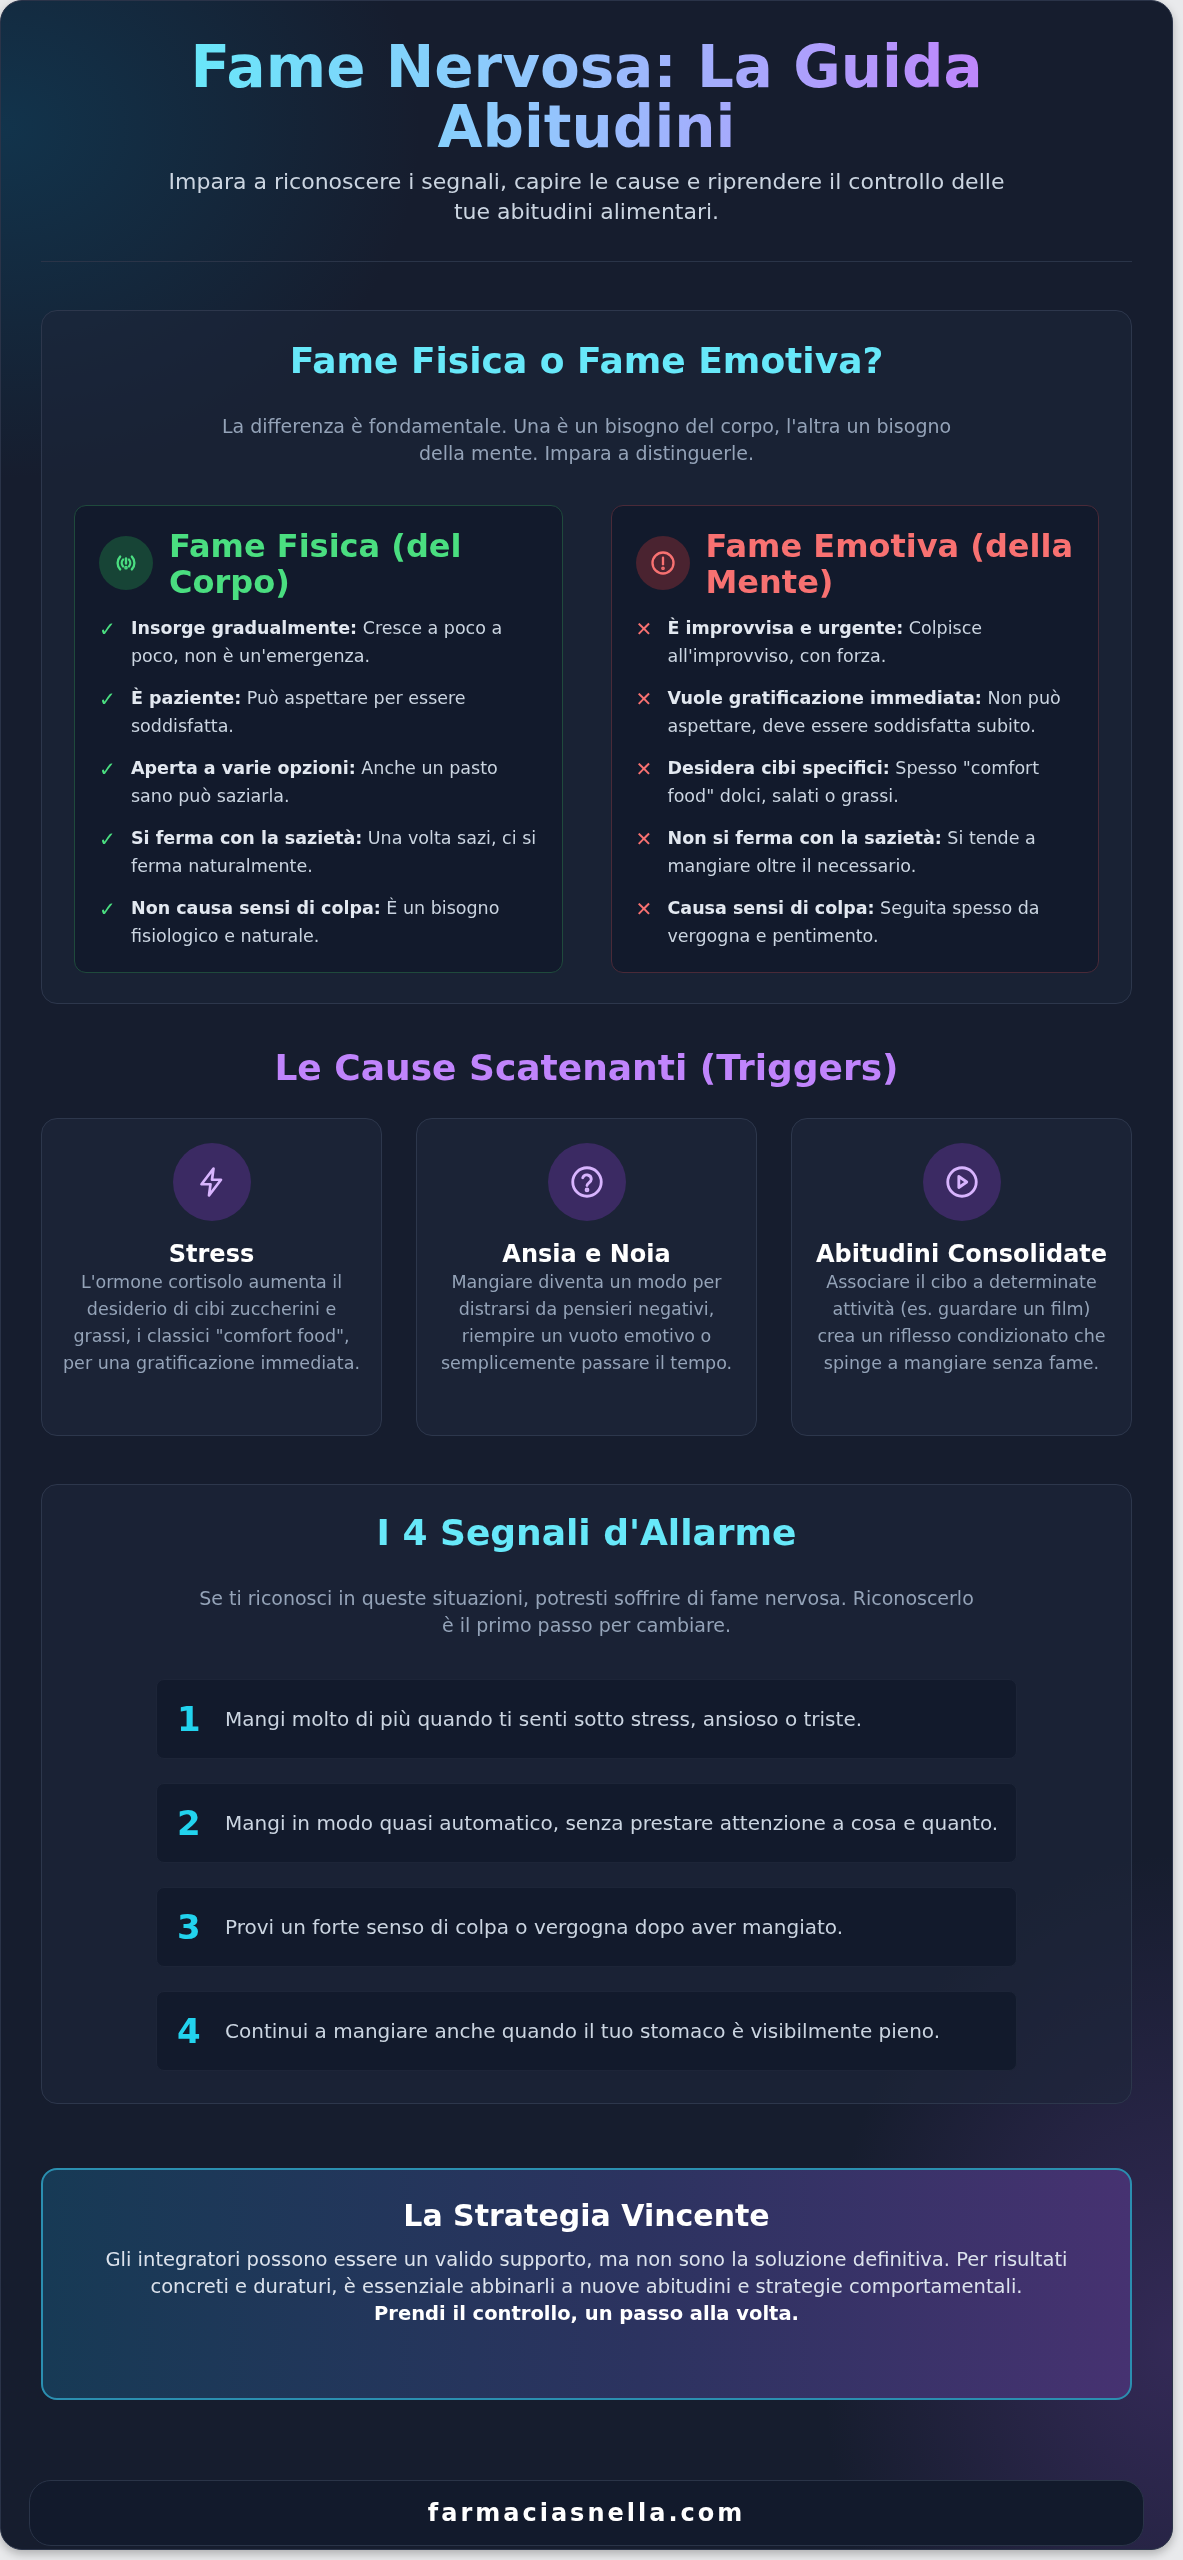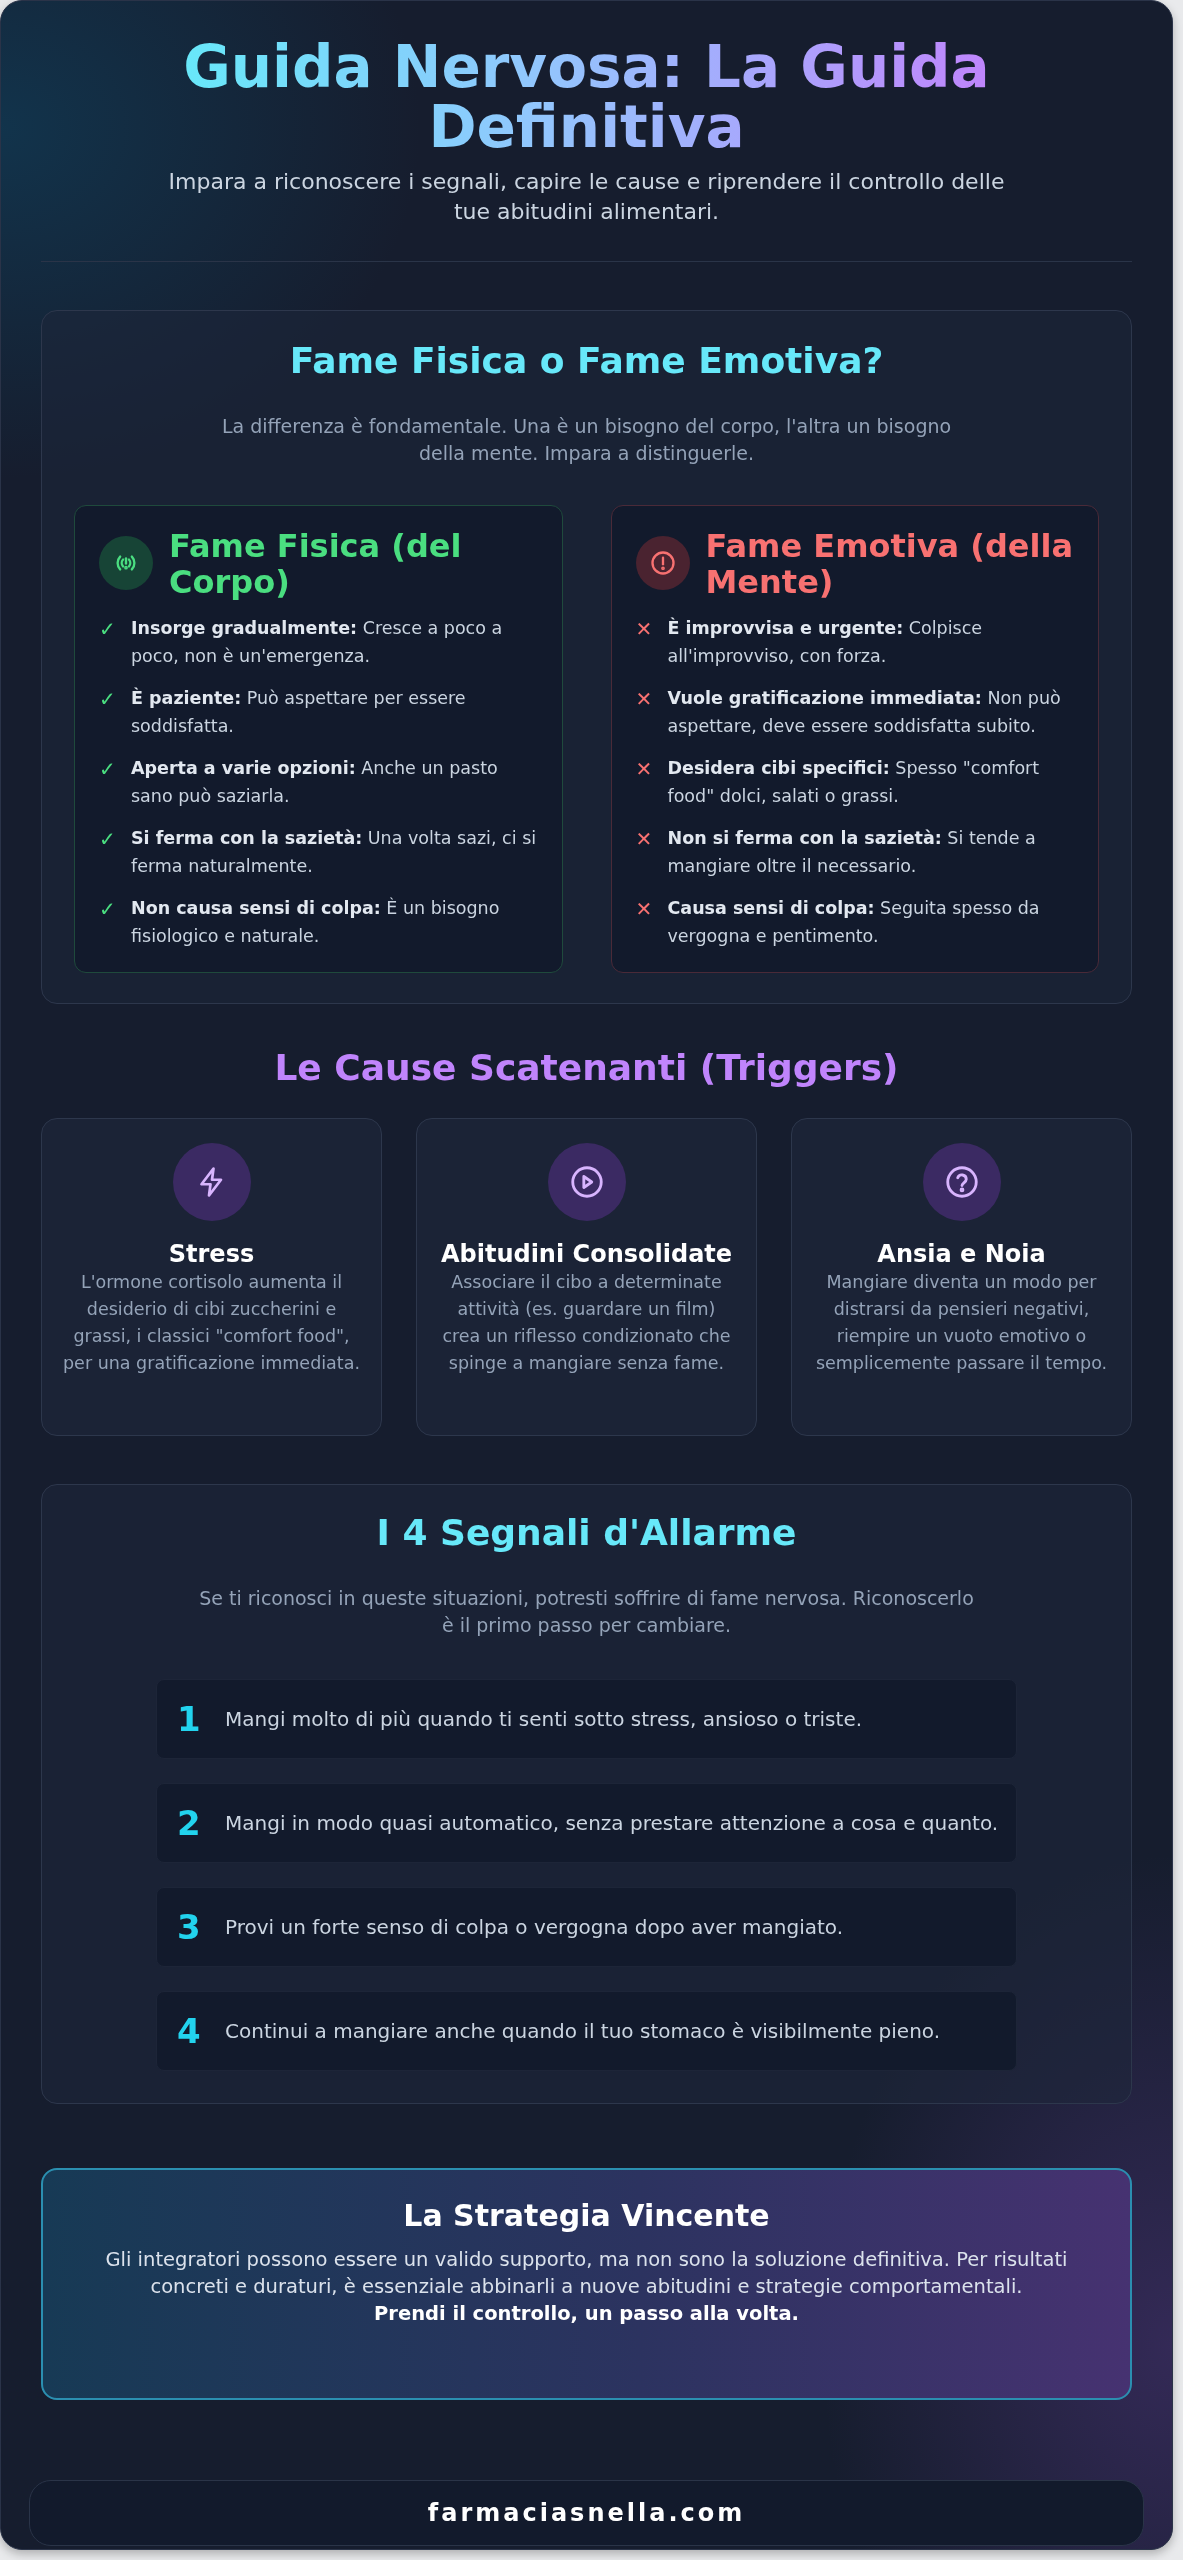"Guida Nervosa: La Guida Definitiva" h1.title { text: Guida Nervosa: La Guida Definitiva -> Fame Nervosa: La Guida Abitudini }
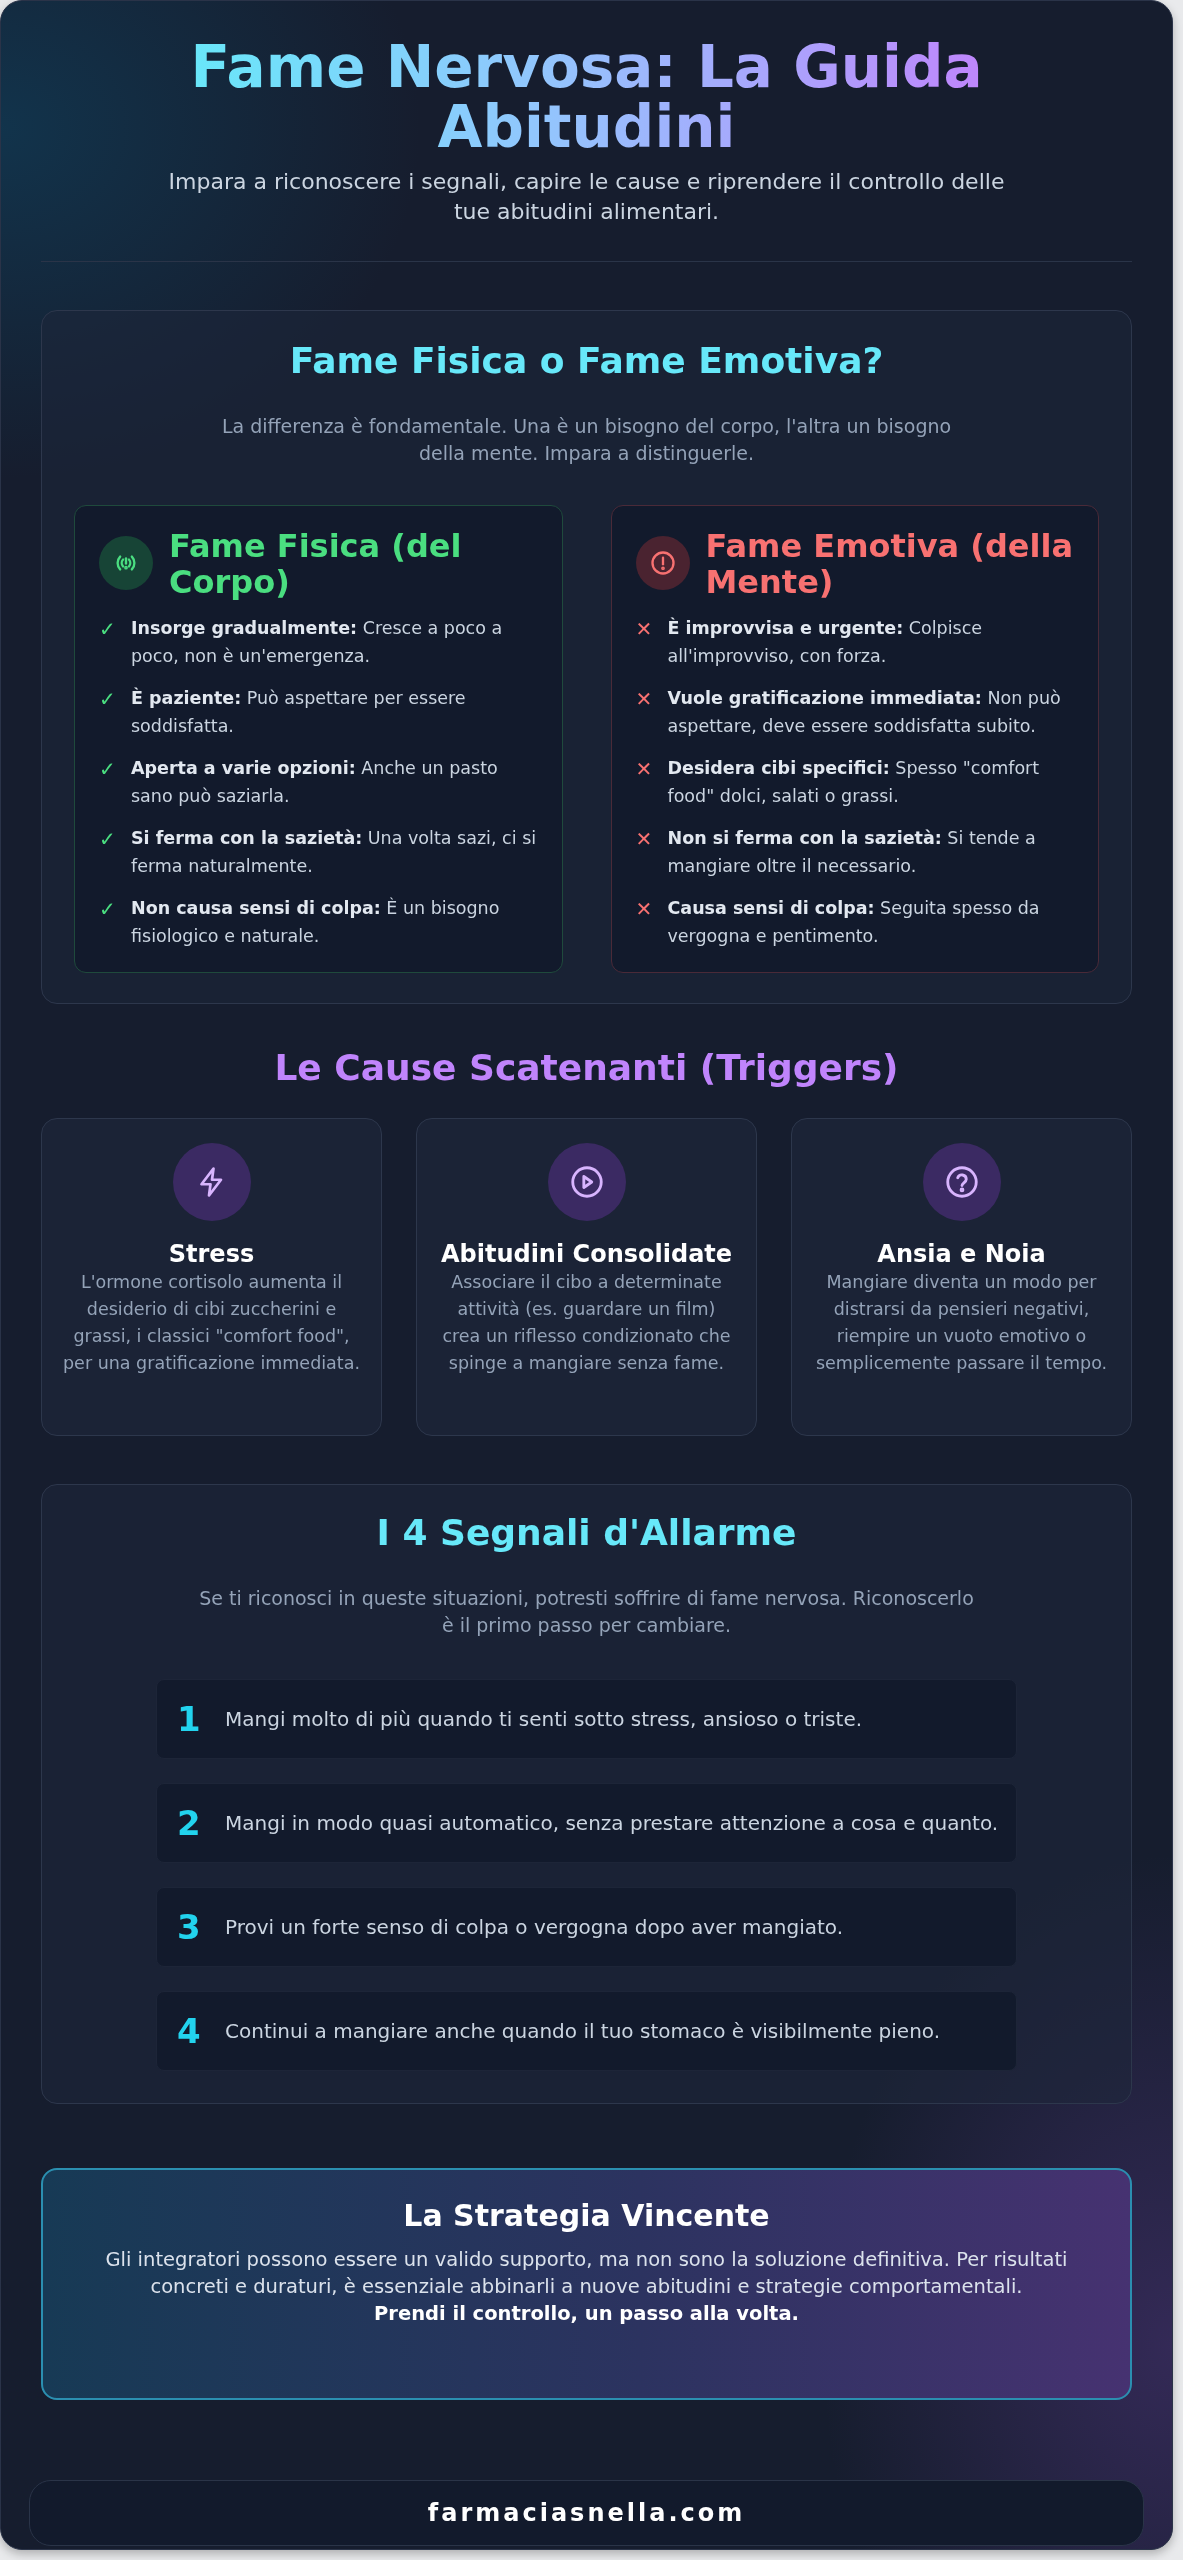"Abitudini Consolidate" div.cause-card { order: before "Ansia e Noia" -> after "Ansia e Noia" }
